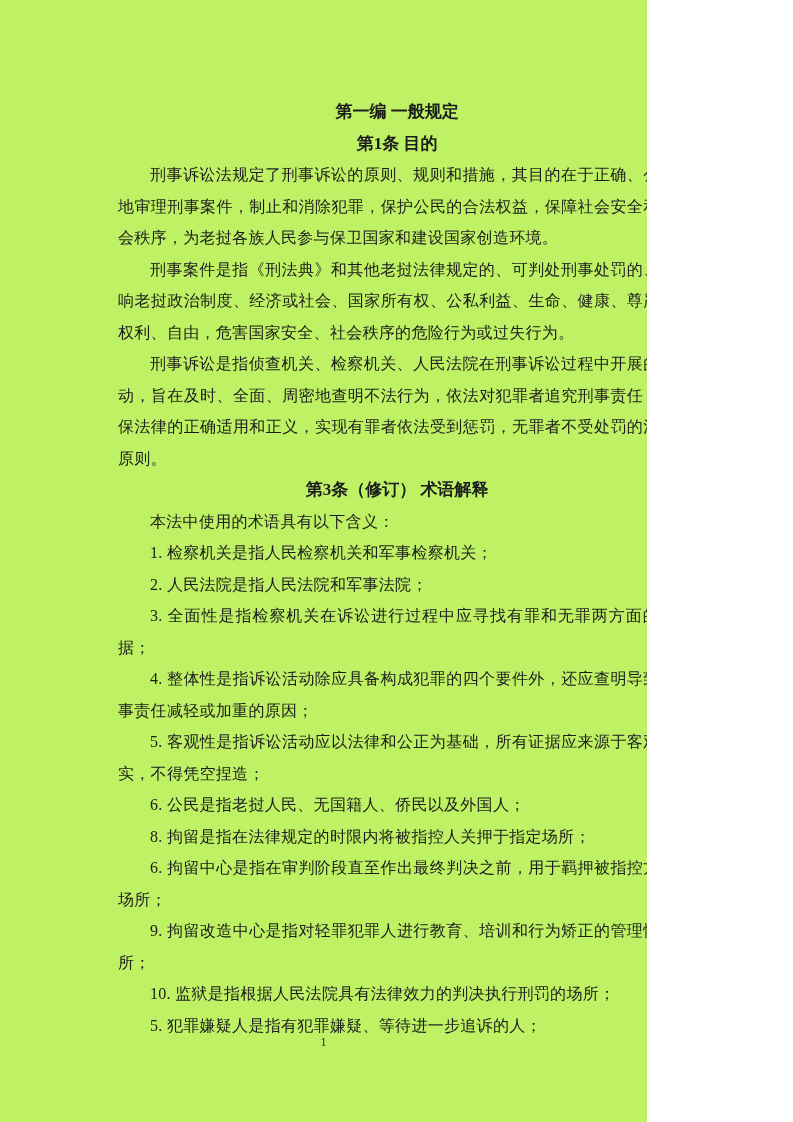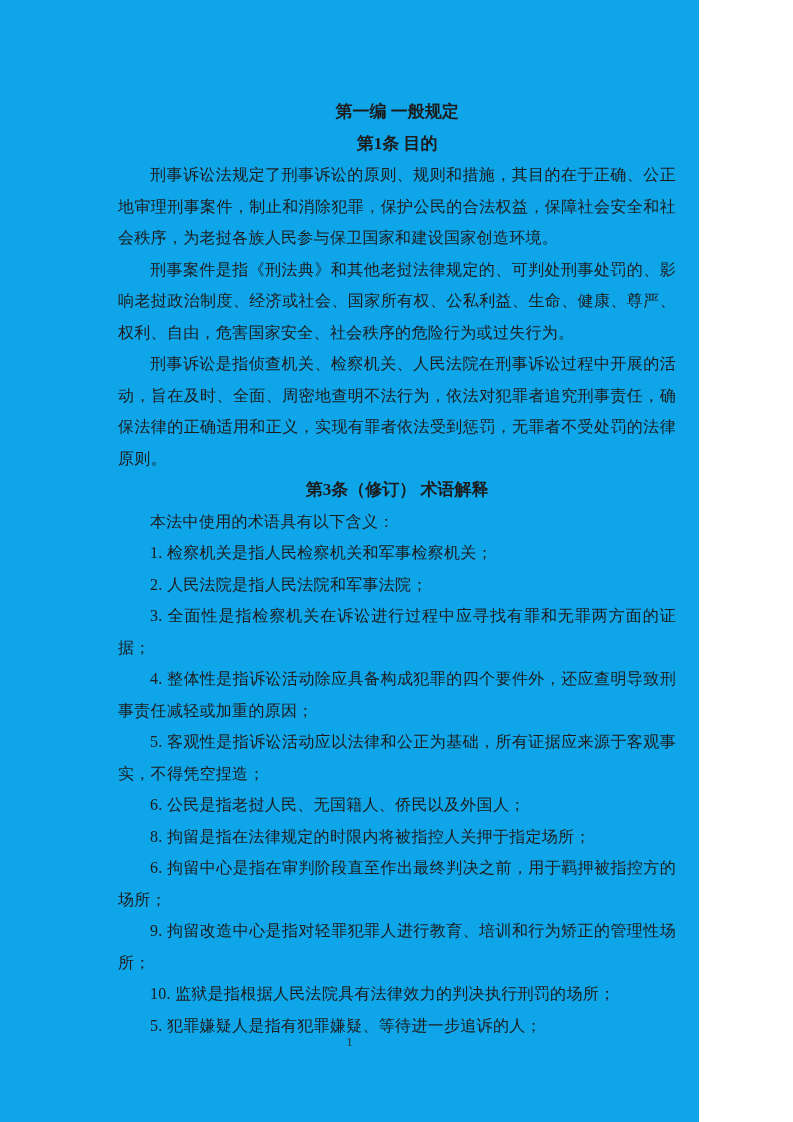"第一编 一般规定" .page { background: #0ea5e9 -> #bef264; width: 699px -> 647px }
